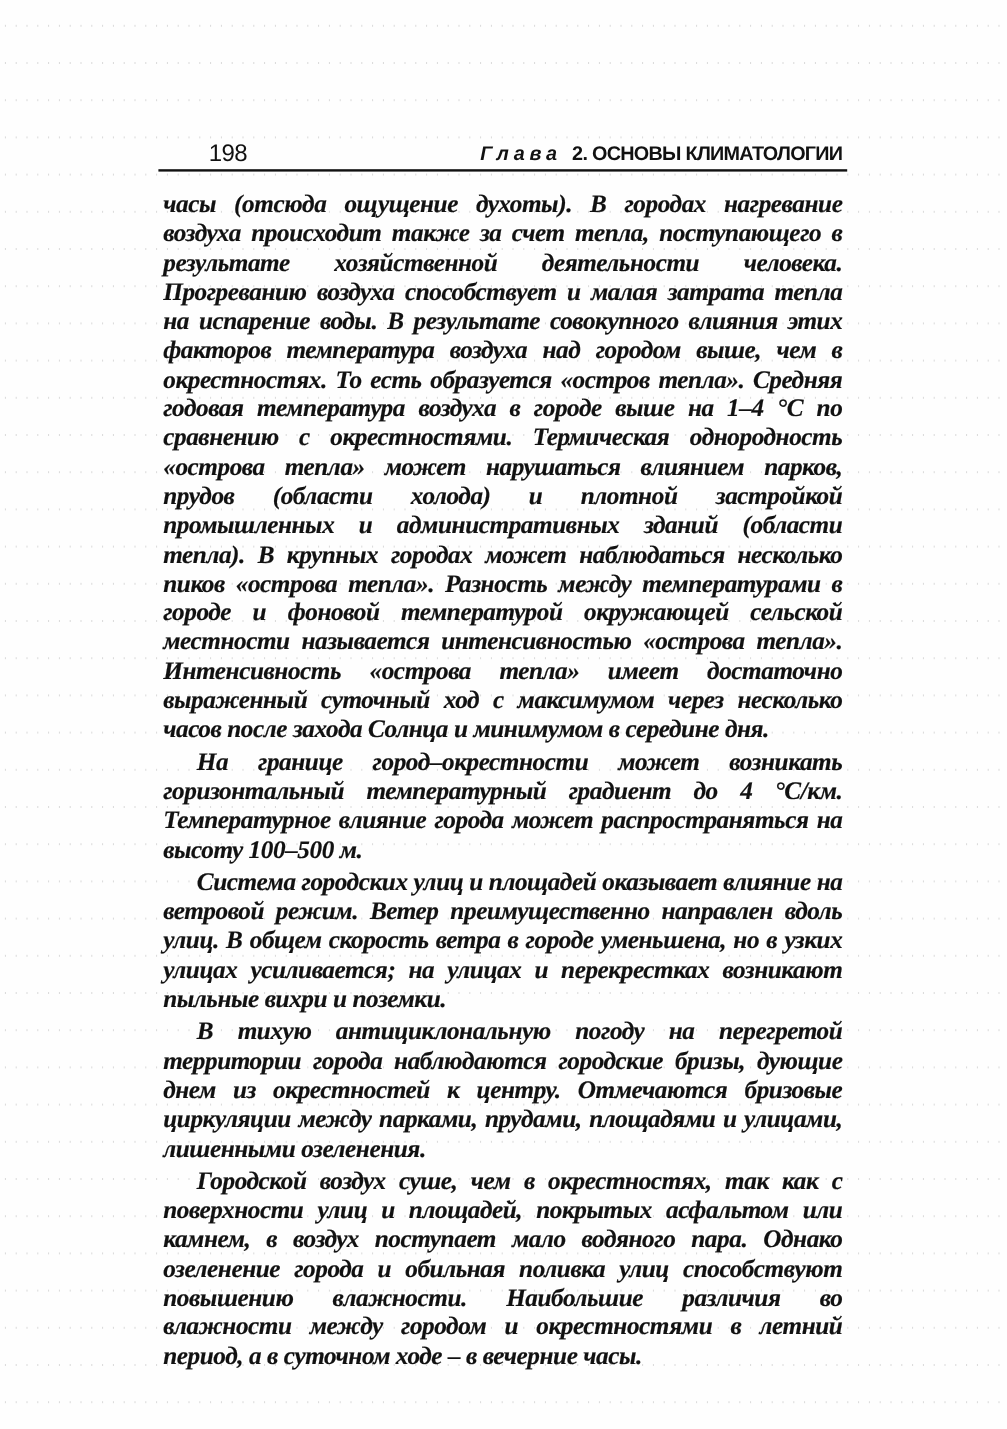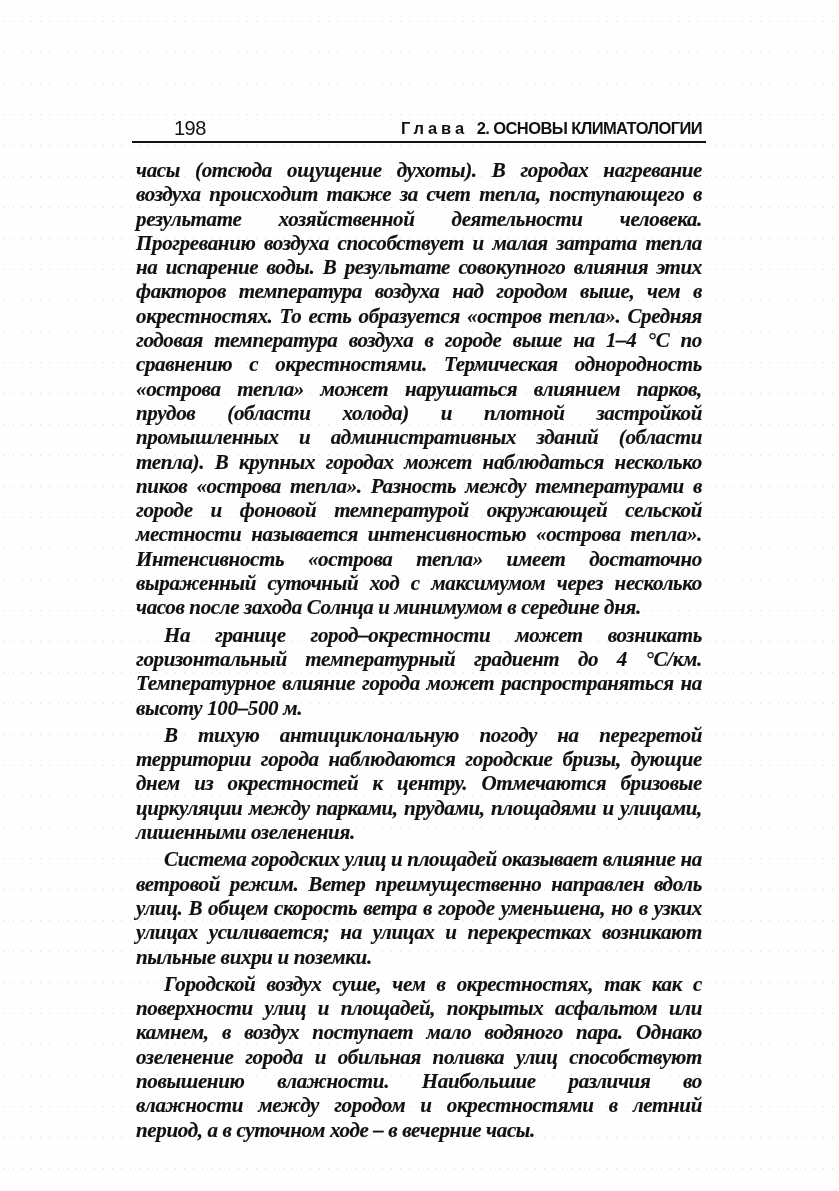"Глава" .running-head .chapter-word { font-style: none -> italic }
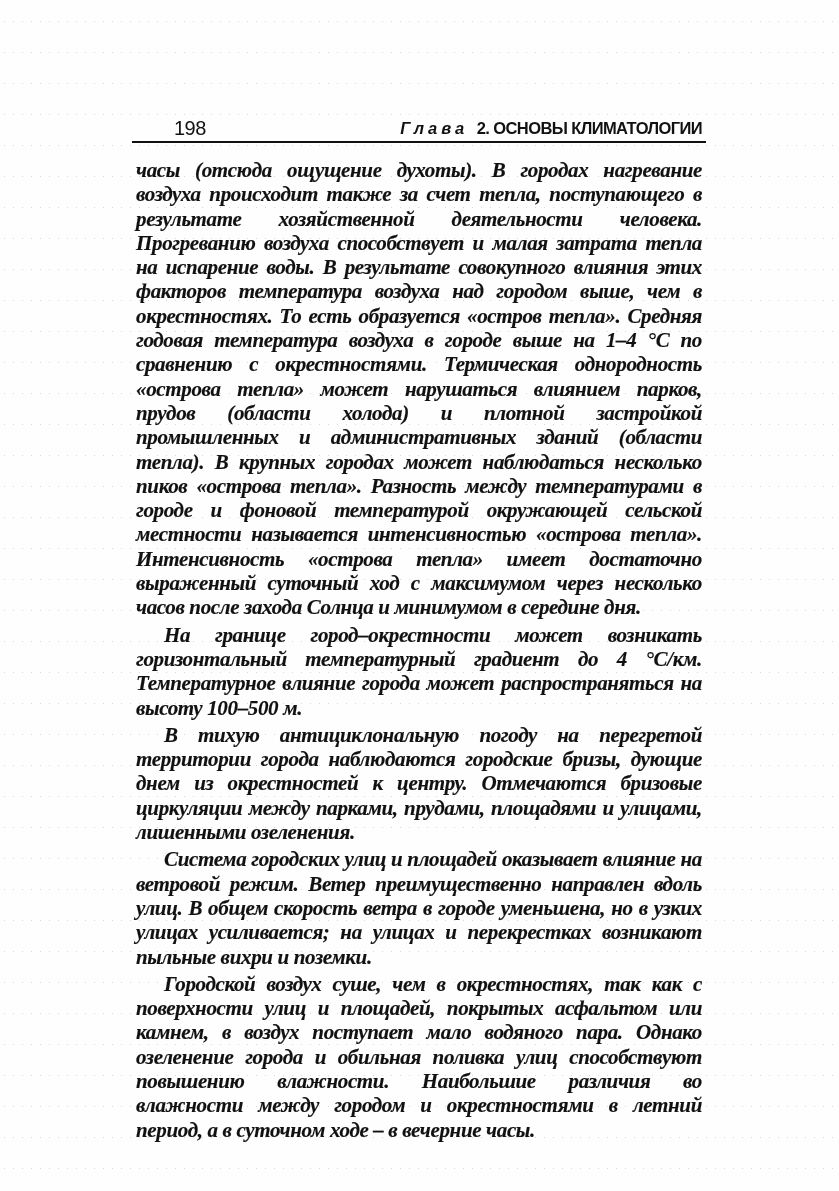"В тихую антициклональную погоду на" p.para { order: before "Система городских улиц и площадей" -> after "Система городских улиц и площадей" }
